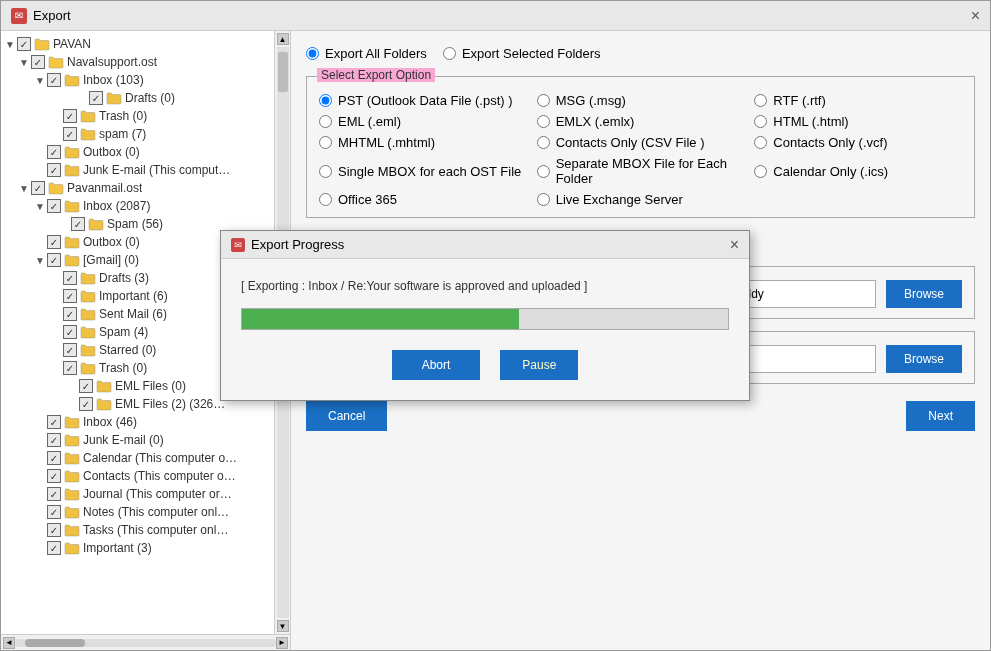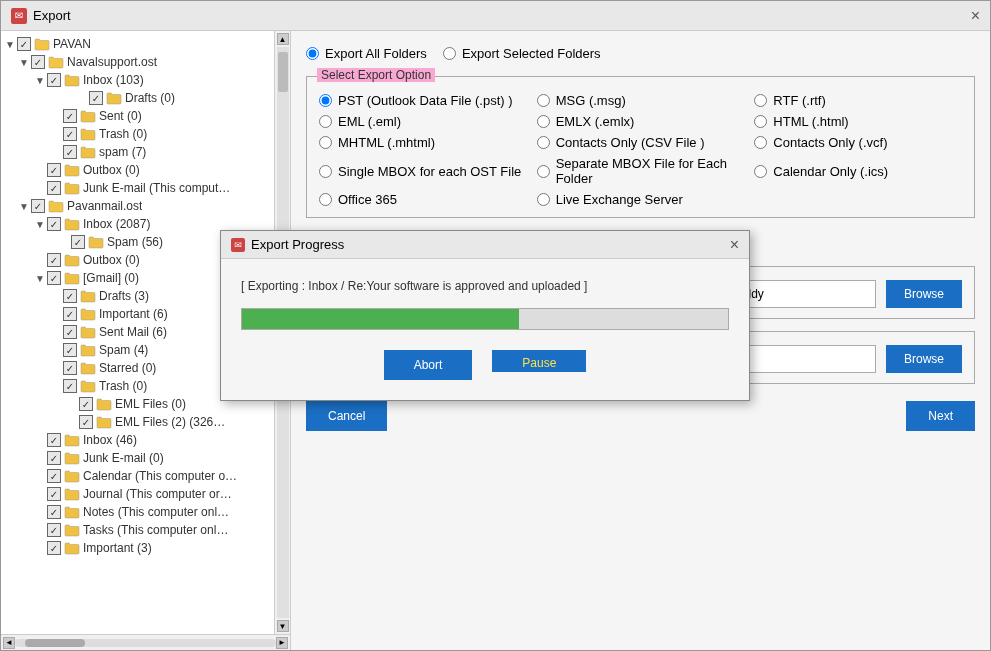"Sent (0)" div.tree-item { html: <div> <span></span> <div></div> <div> <svg> <path></path> </svg> </div> <span>Sent (0)</span> </div> -> none }
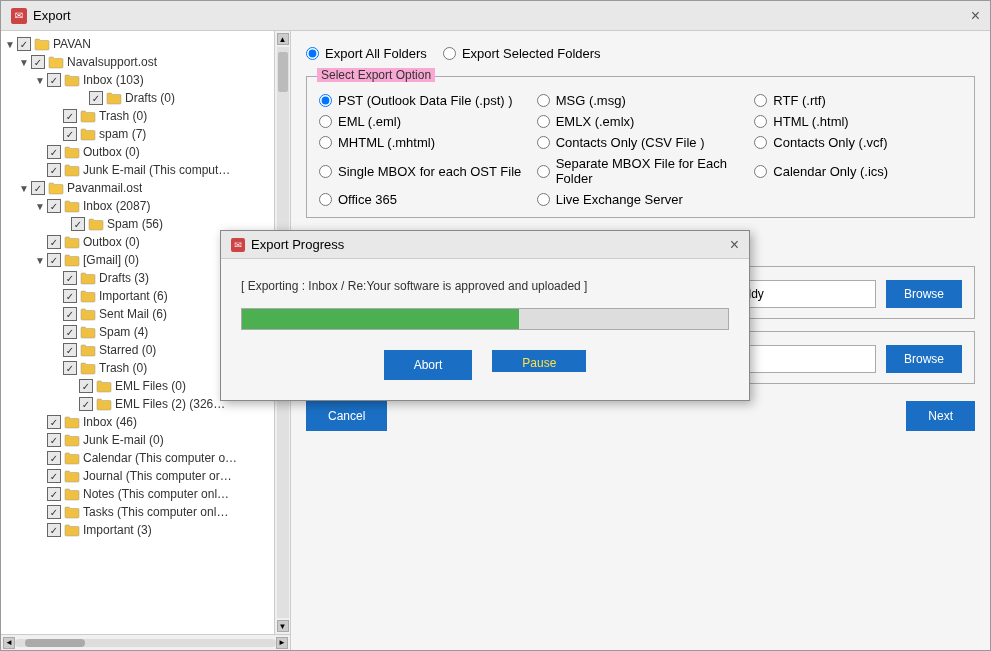"Pause" .btn-pause { color: #fde047 -> #fef9c3; height: 22px -> 30px; padding: 6px 30px -> 6px 22px }
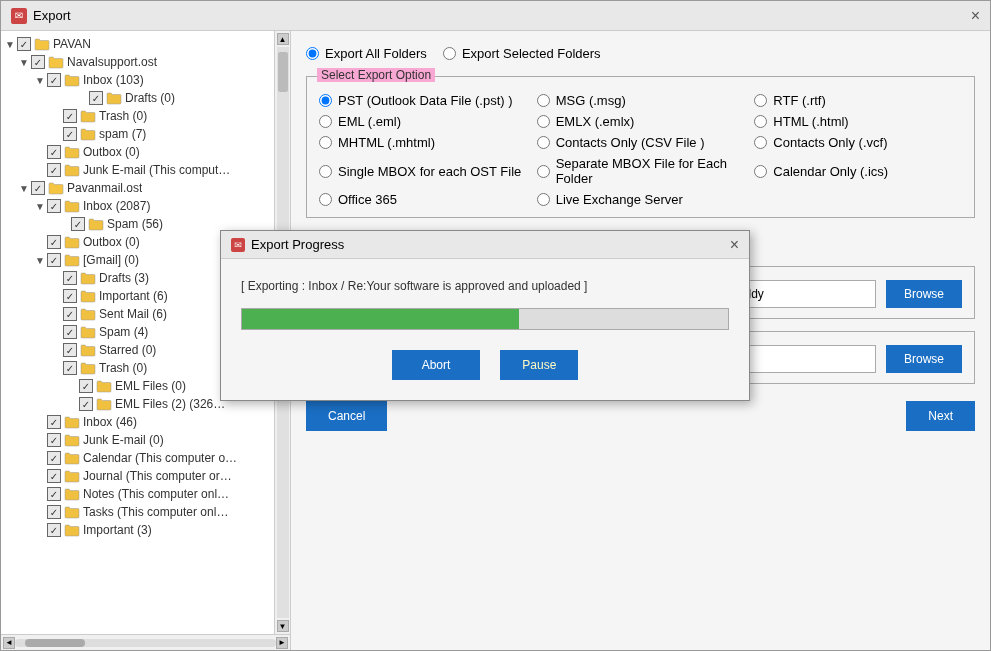"Contacts (This computer o…" div.tree-item { html: none -> <div> <span></span> <div></div> <div> <svg> <path></path> </svg> </div> <span>Contacts (This computer o…</span> </div> }
